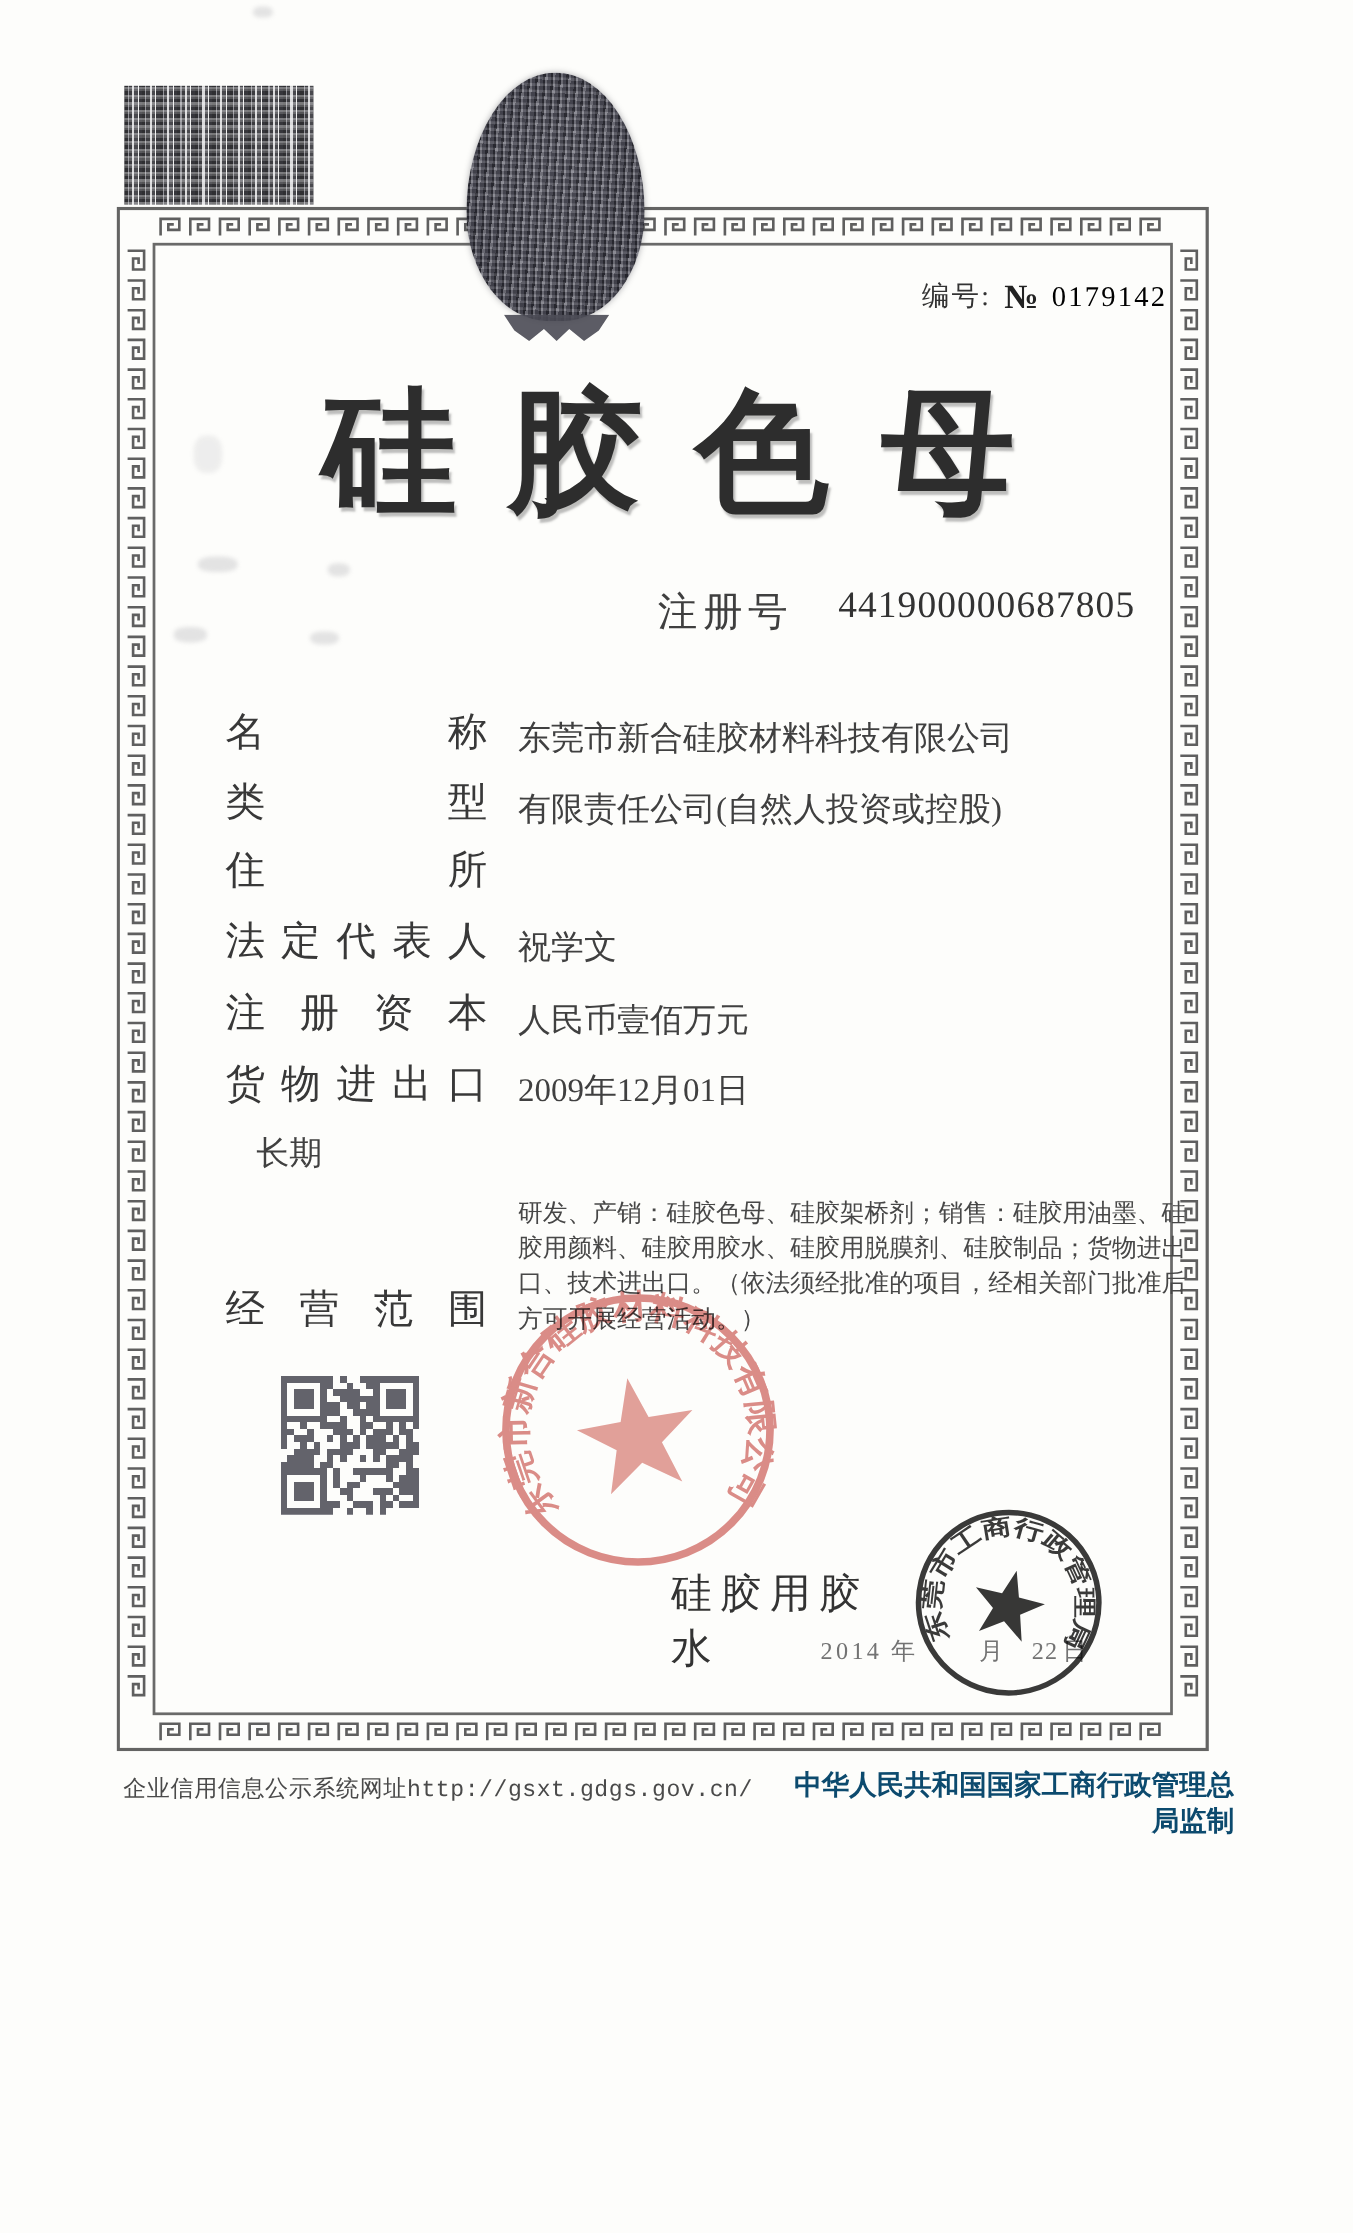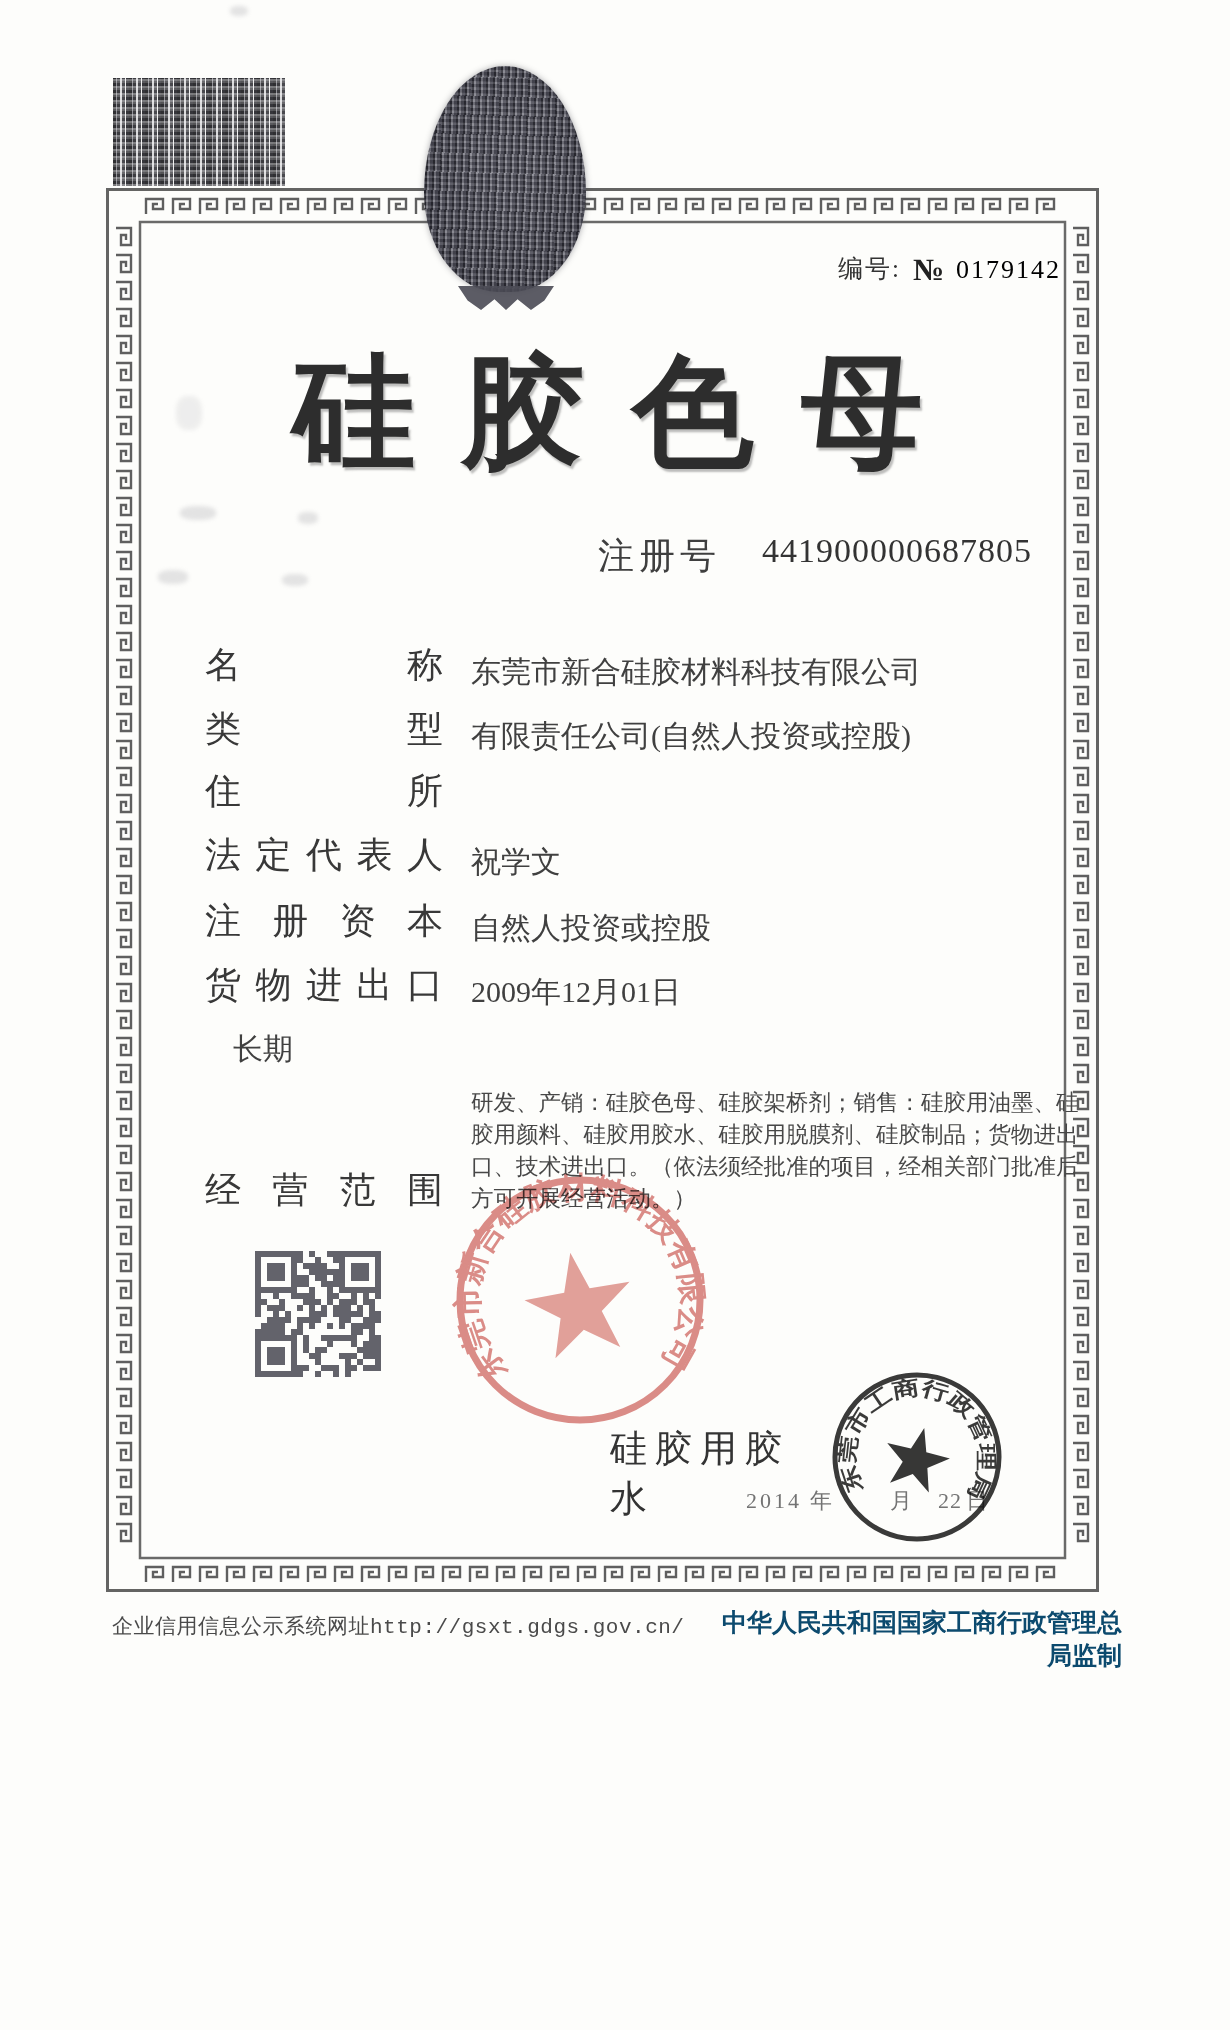"自然人投资或控股" div.field-value { text: 自然人投资或控股 -> 人民币壹佰万元 }
